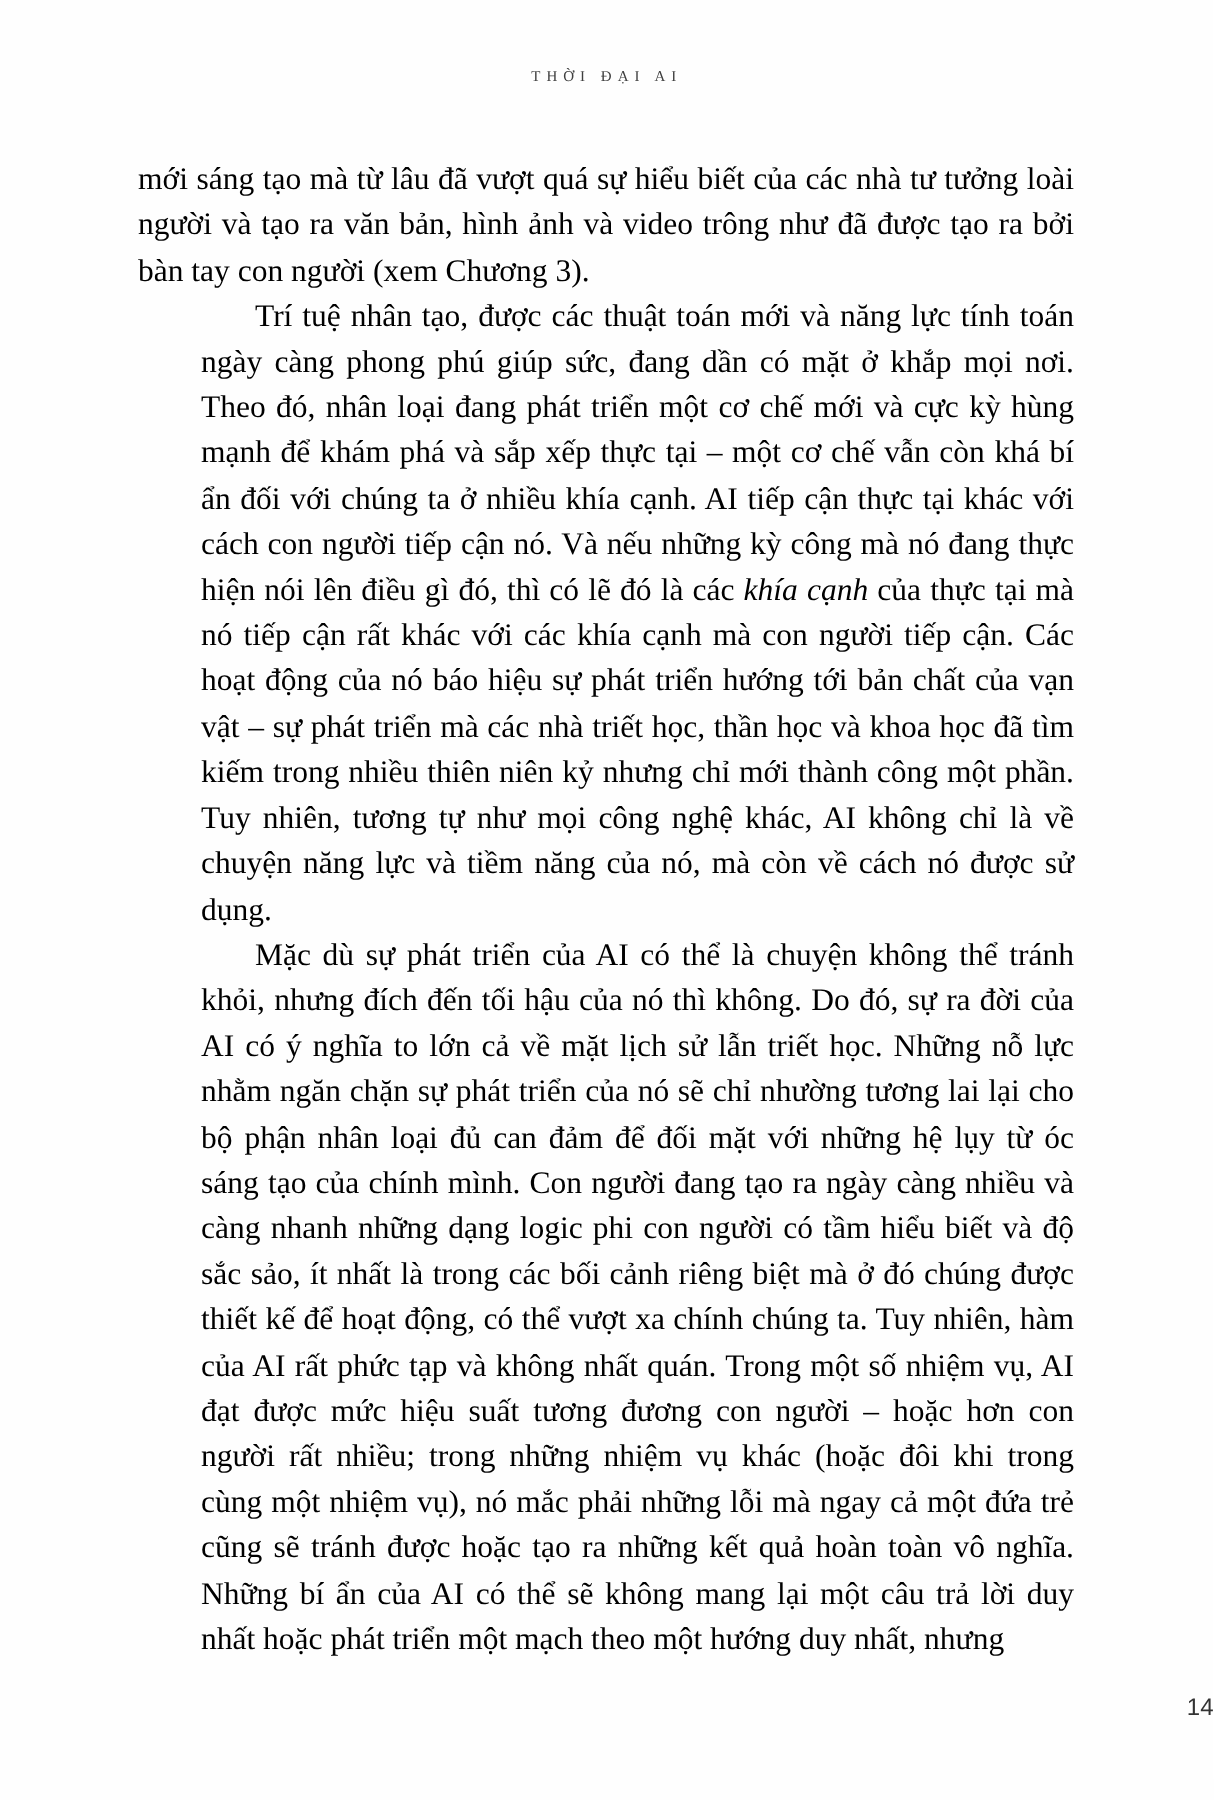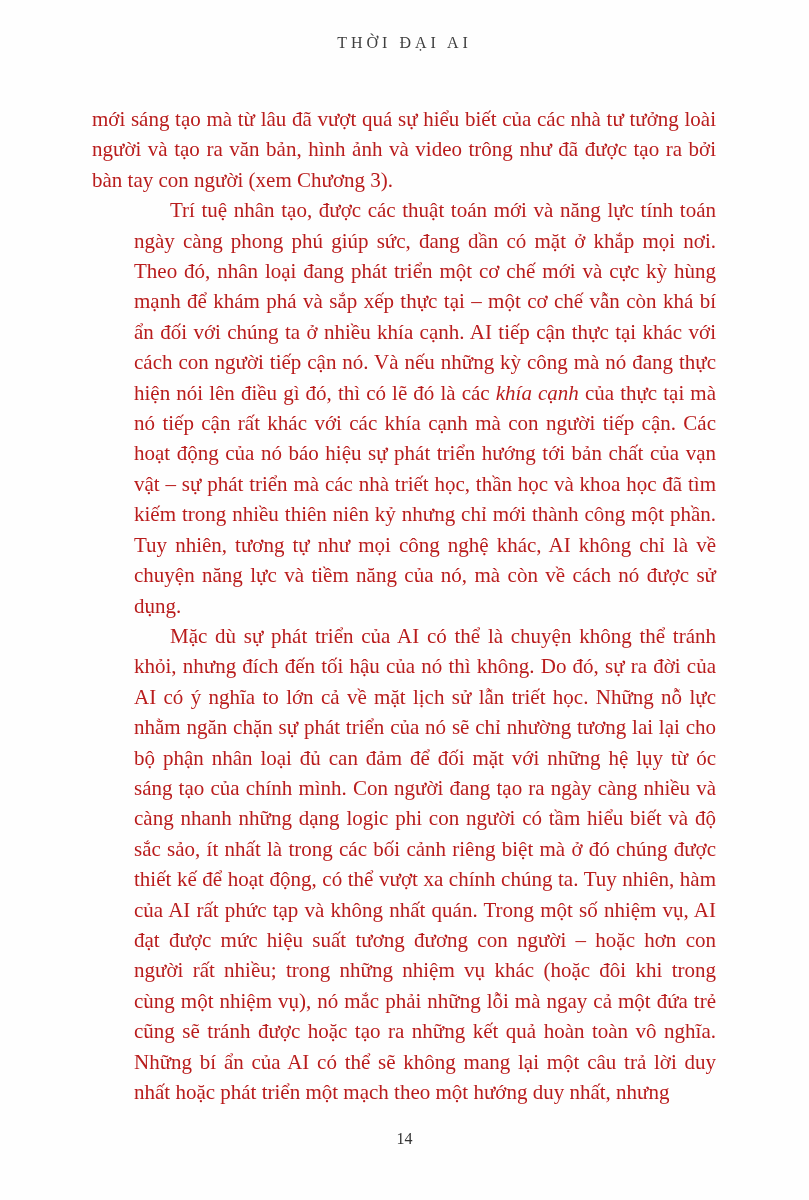"THỜI ĐẠI AI" .running-head { font-size: 16px -> 10px; top: 34px -> 46px }
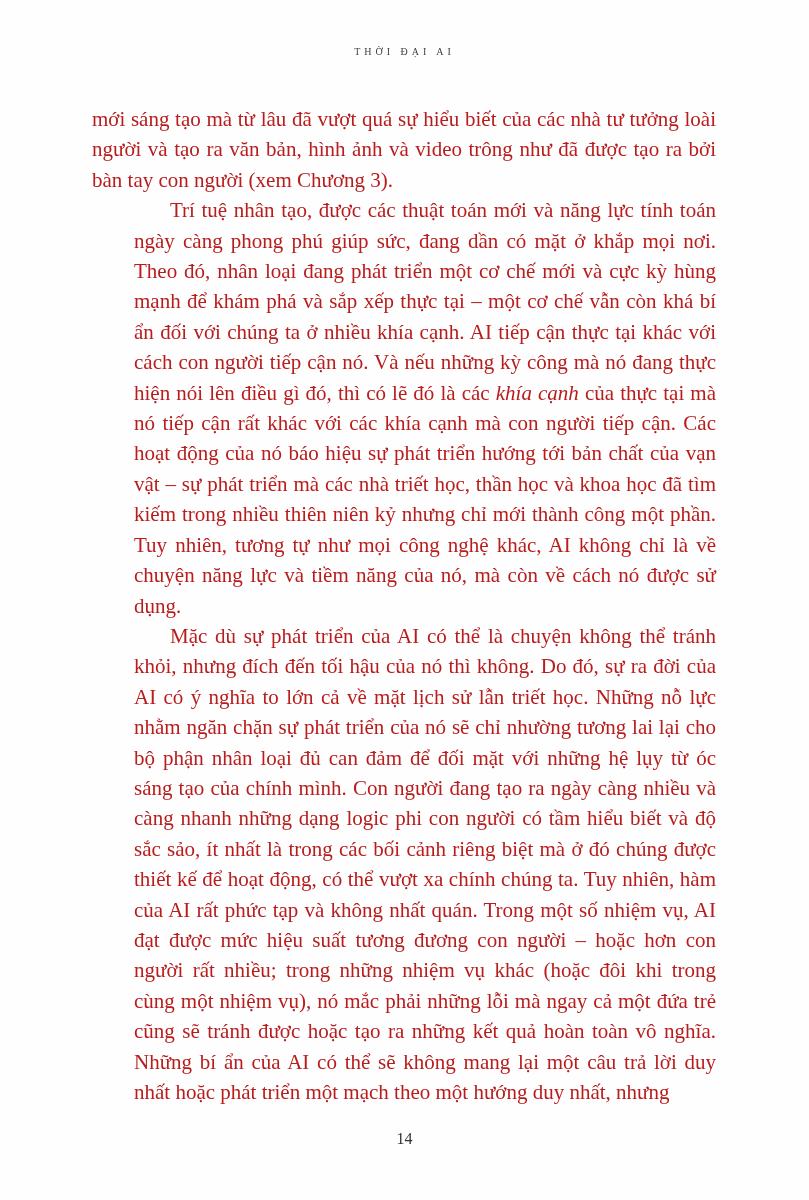"mới sáng tạo mà từ" .page-body { color: #b91c1c -> #000000 }
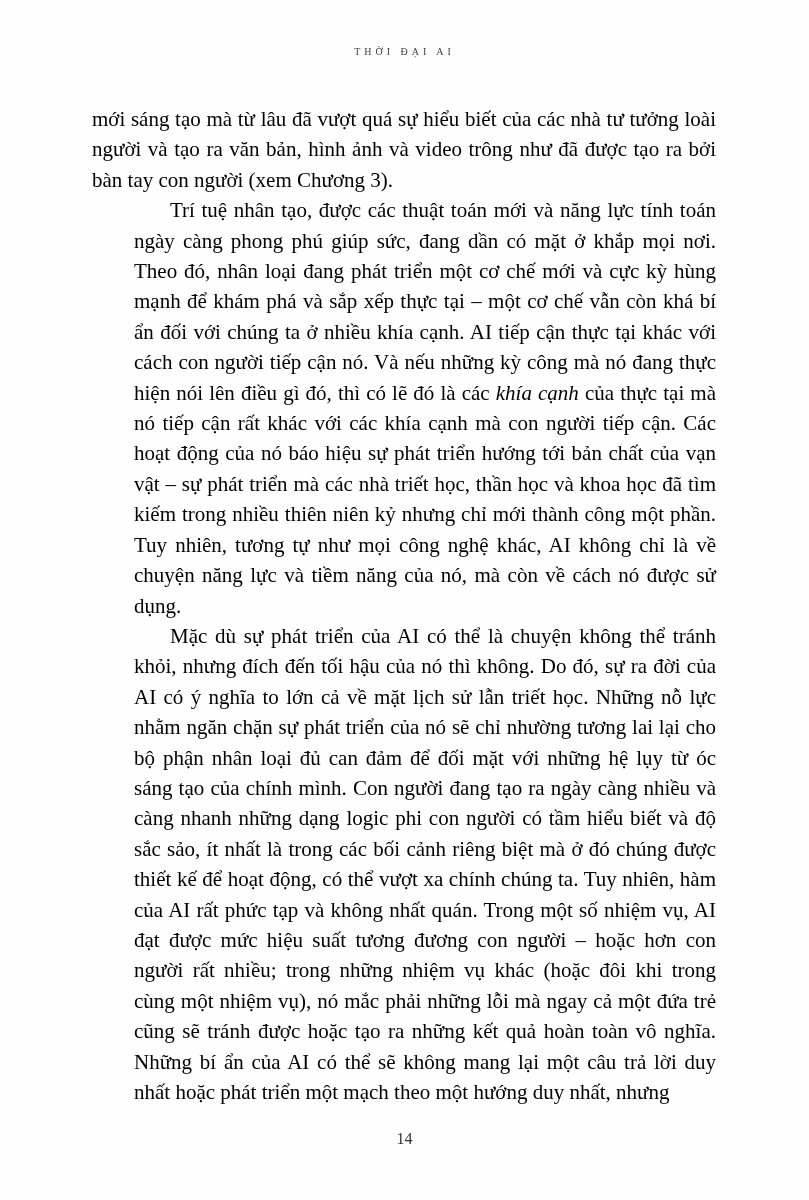"14" .page-footer { font-family: Liberation Serif, serif -> Liberation Sans, sans-serif; text-align: center -> right }
